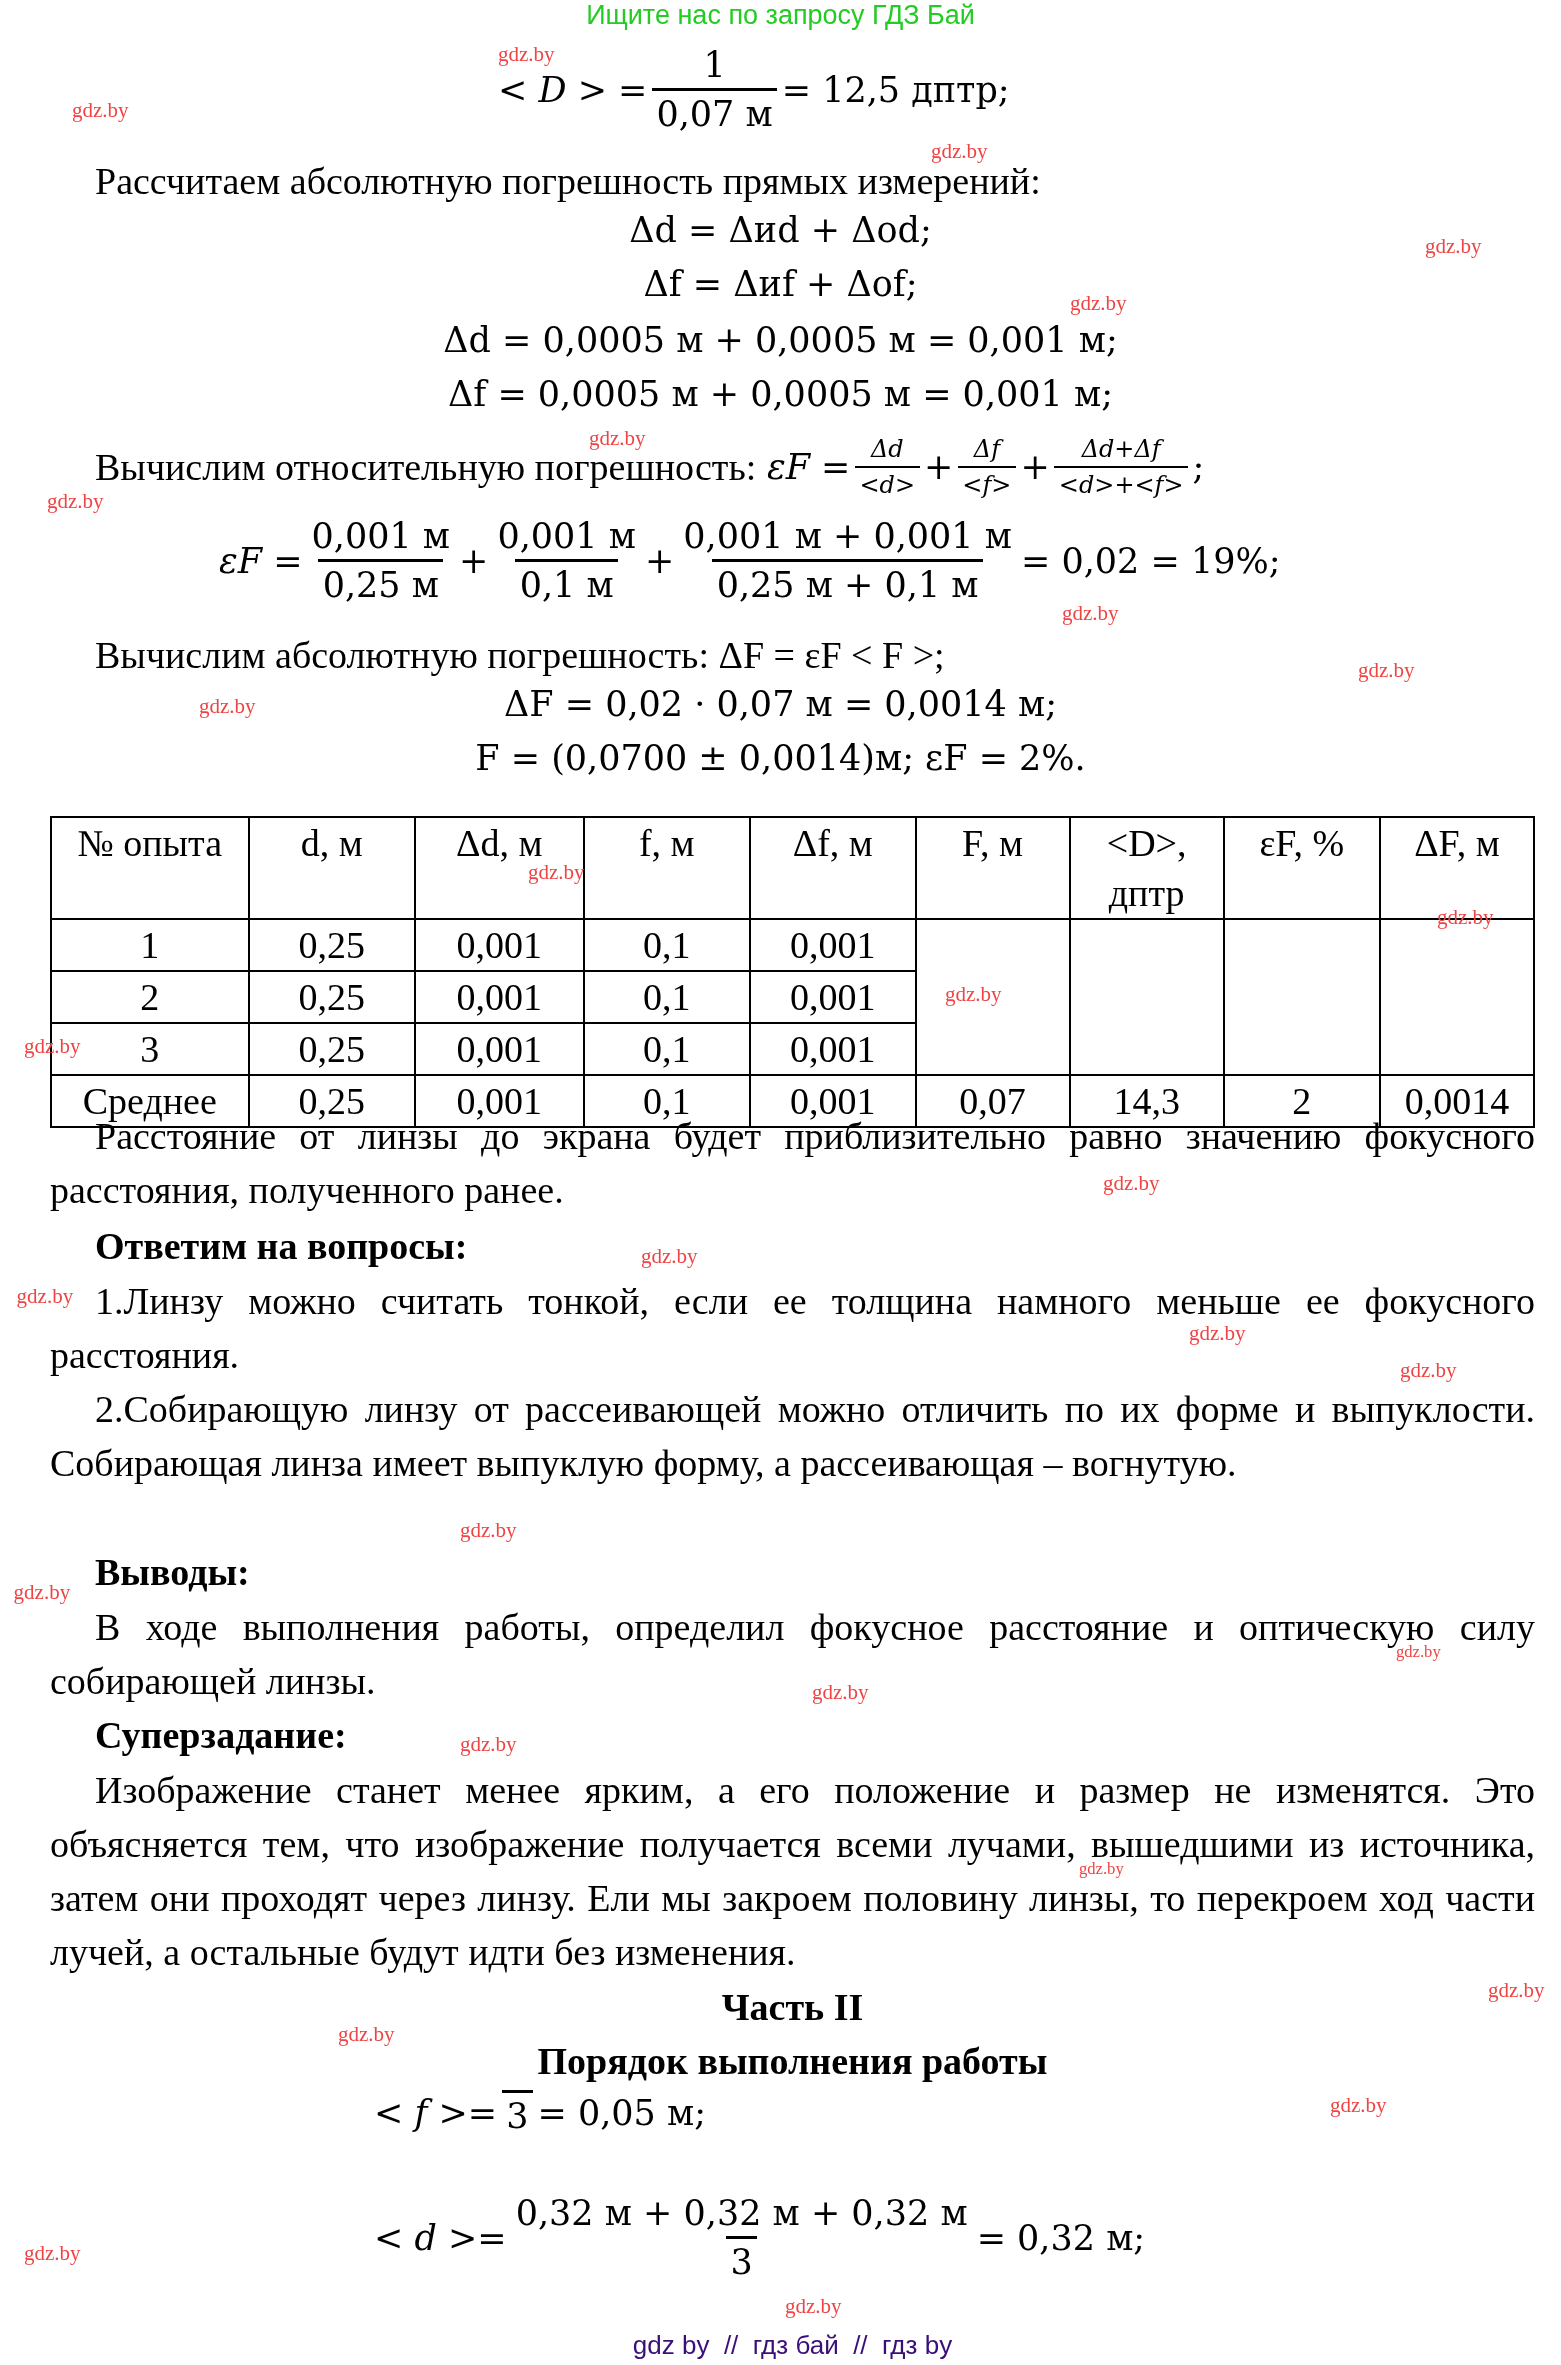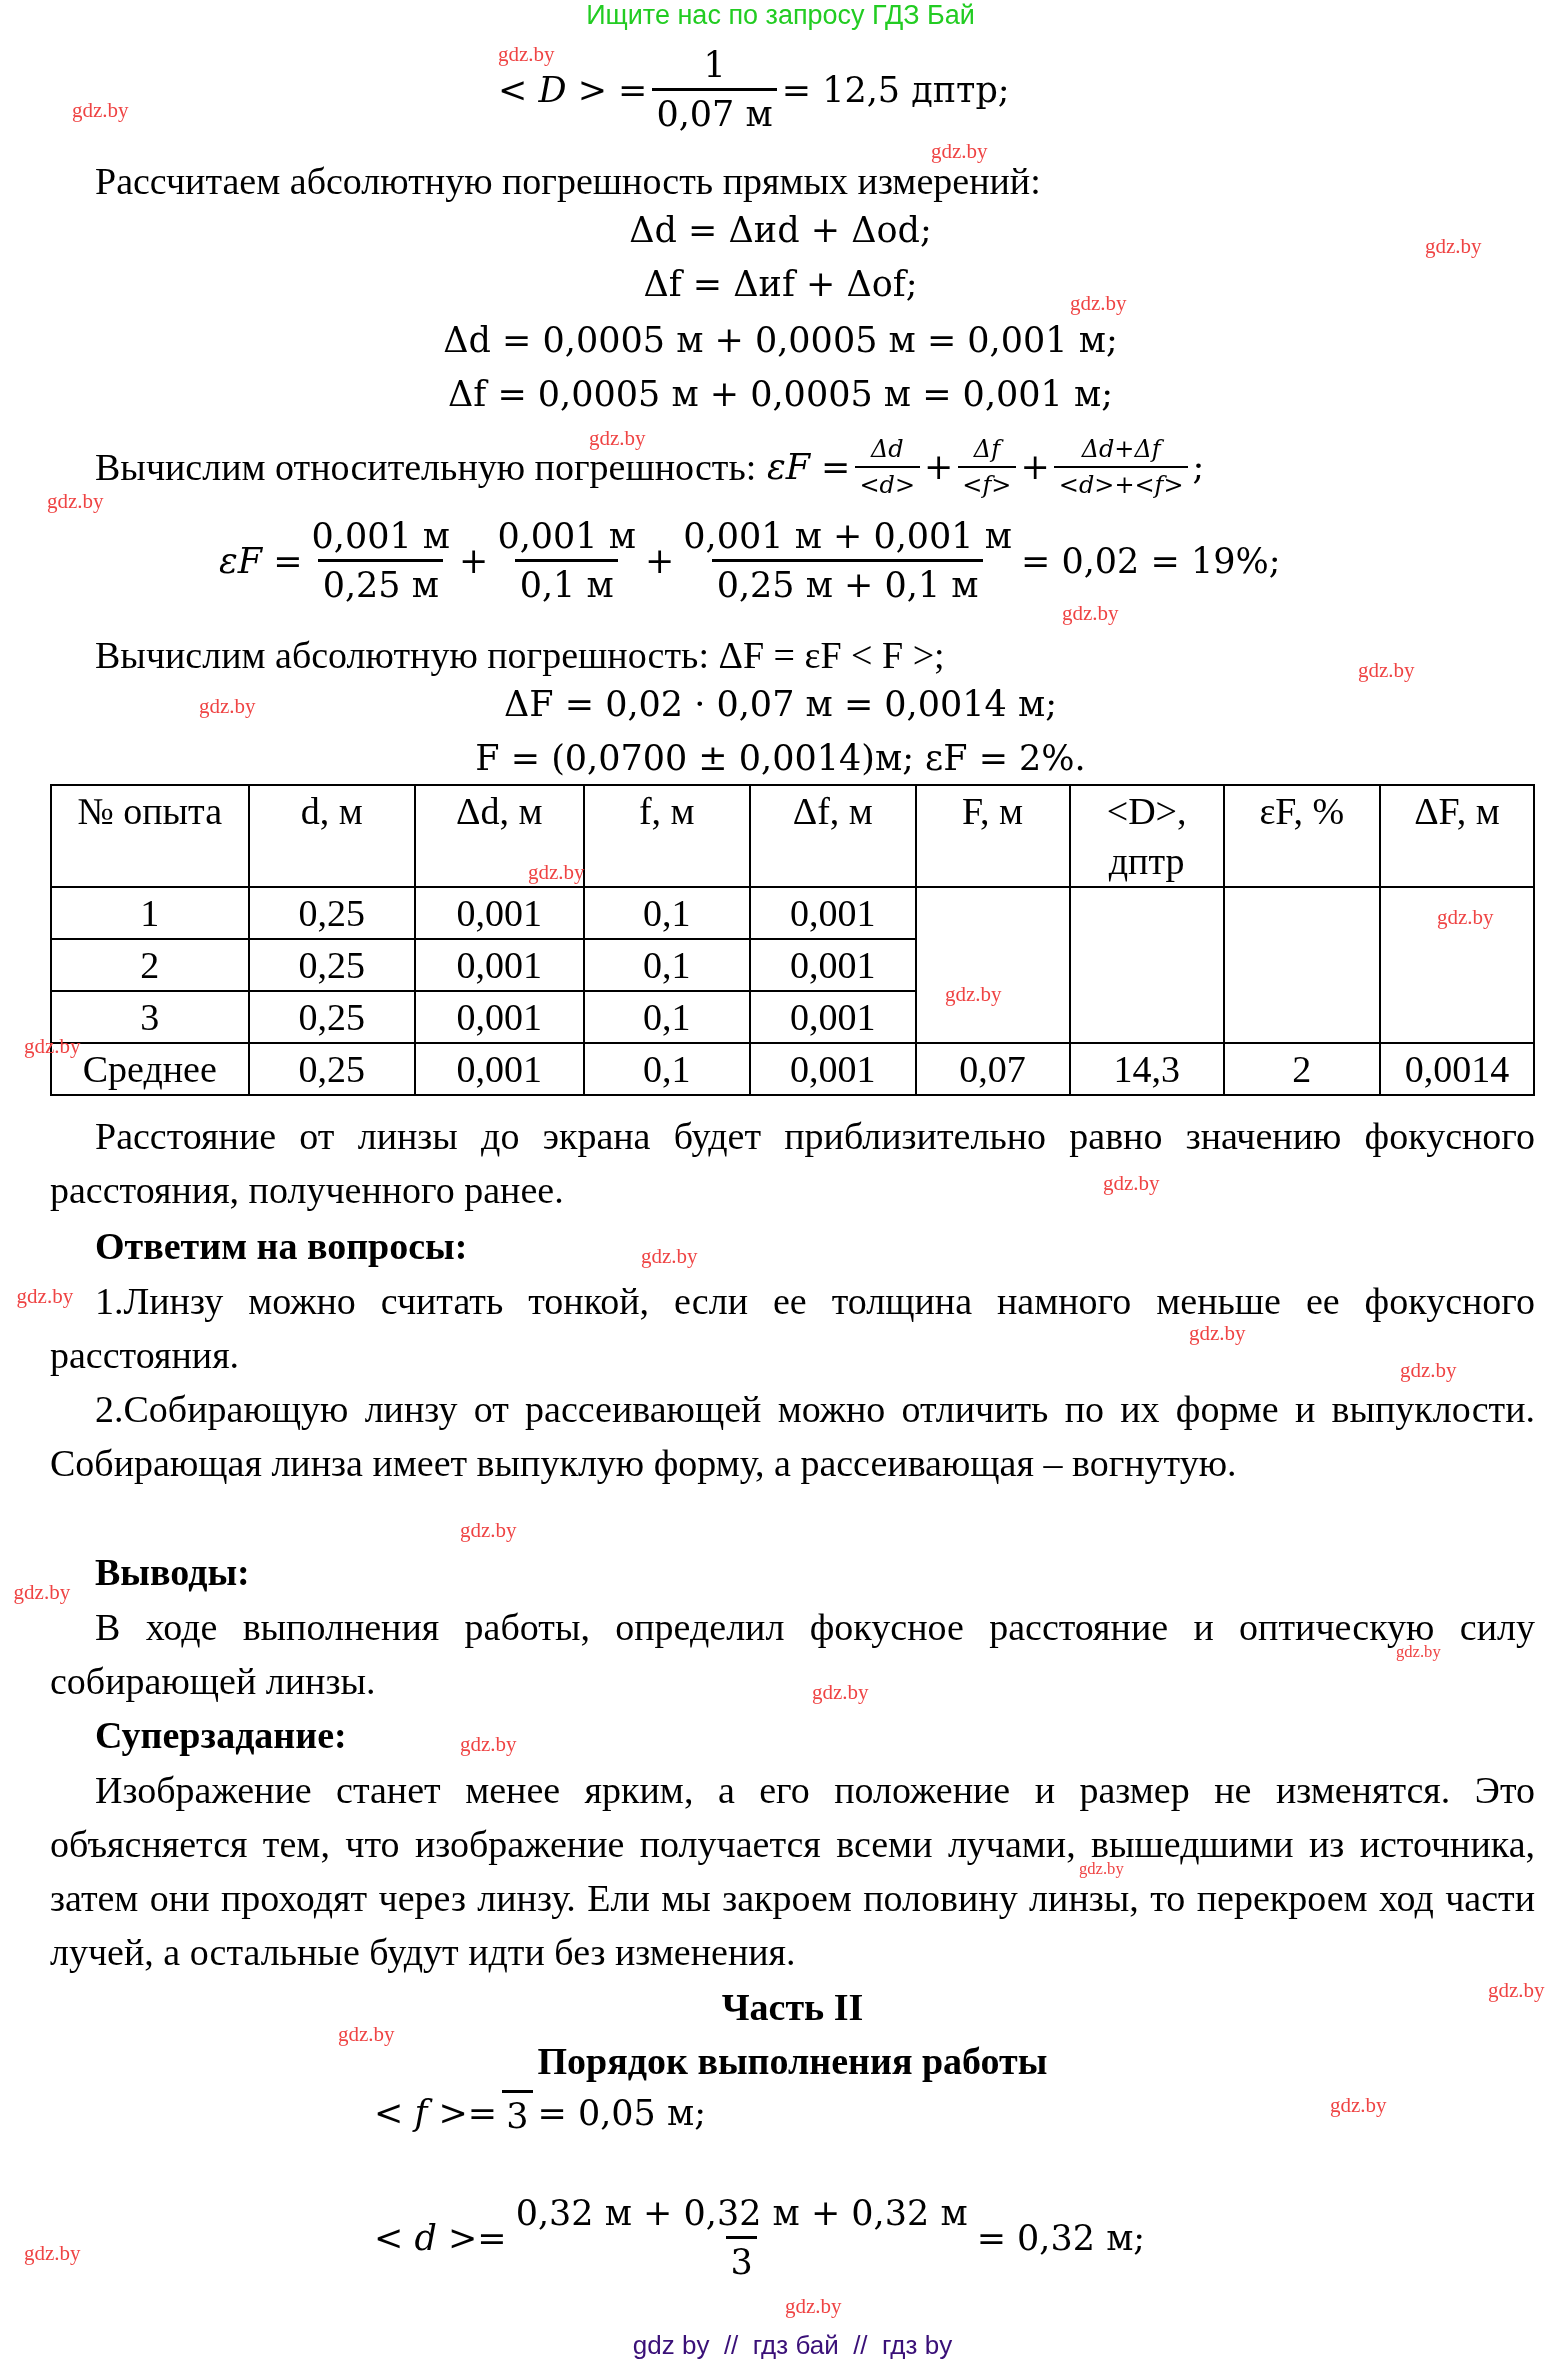"№ опыта" table.data { top: 784px -> 816px }
